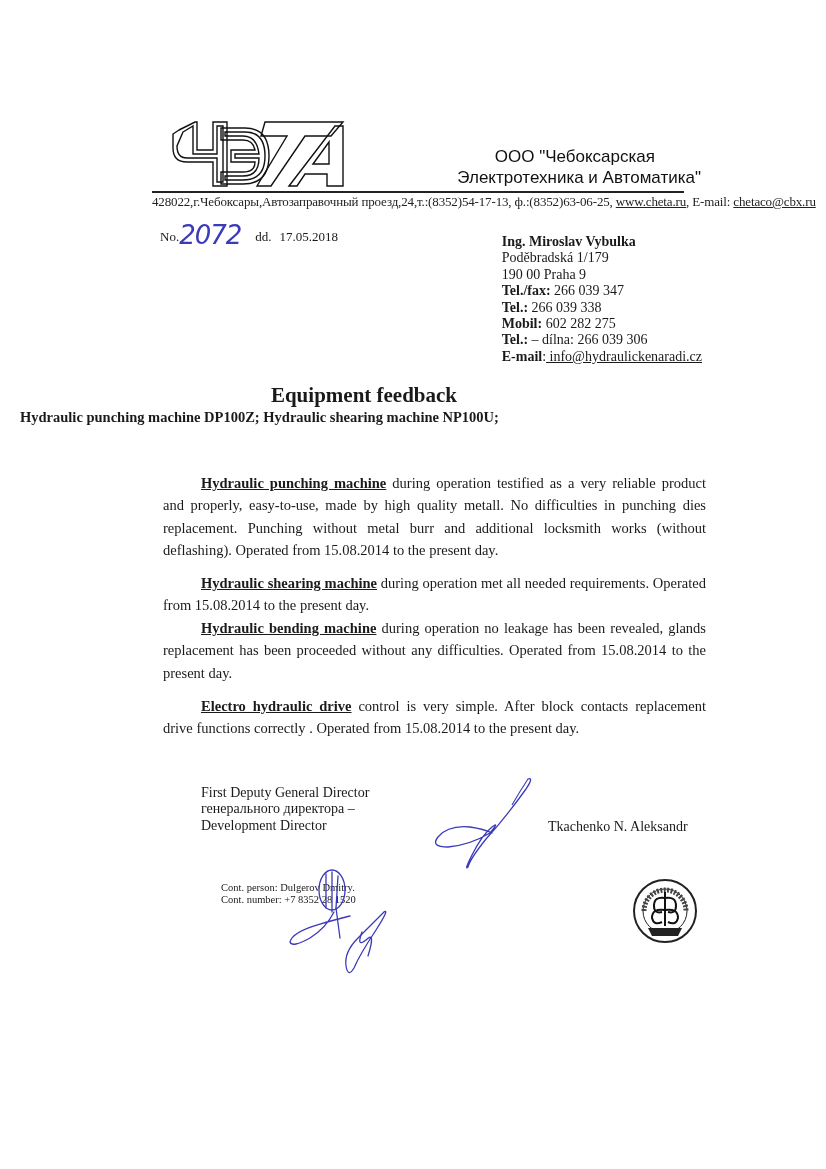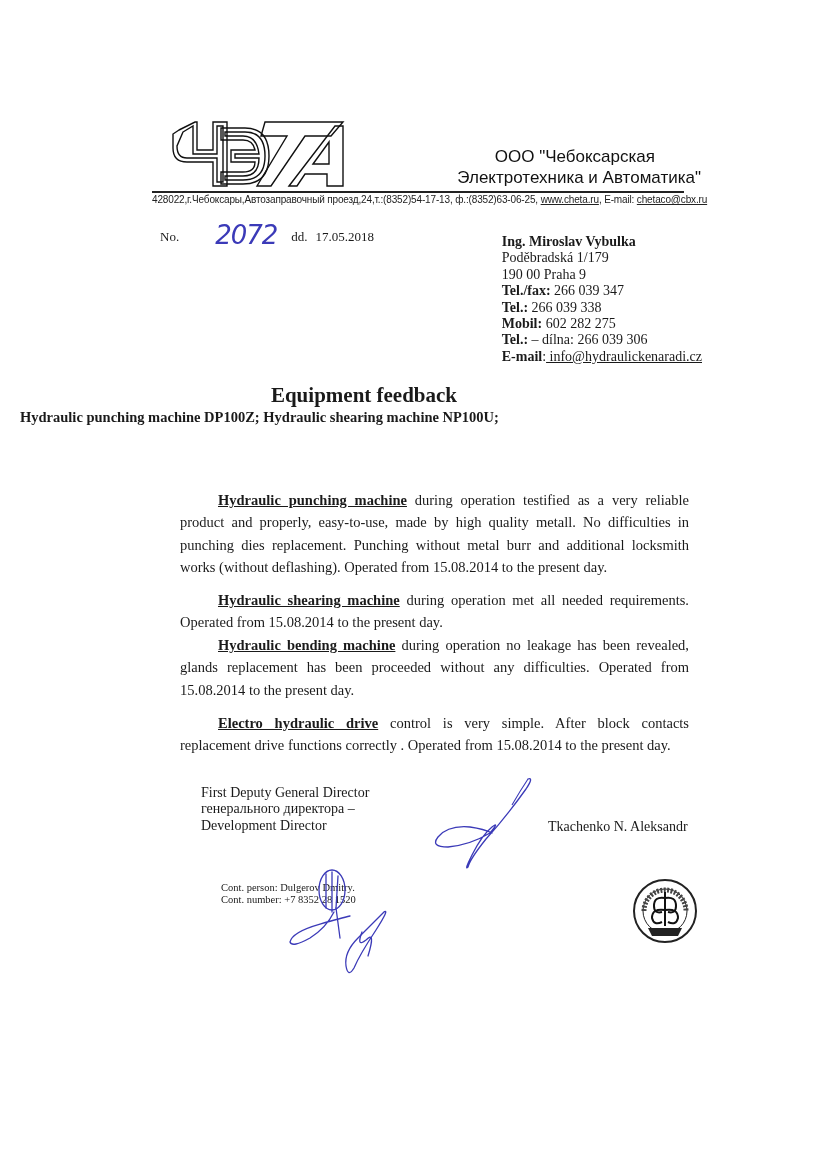"428022,г.Чебоксары,Автозаправочный" .addr { font-family: Liberation Sans, sans-serif -> Liberation Serif, serif; font-size: 10px -> 13px }
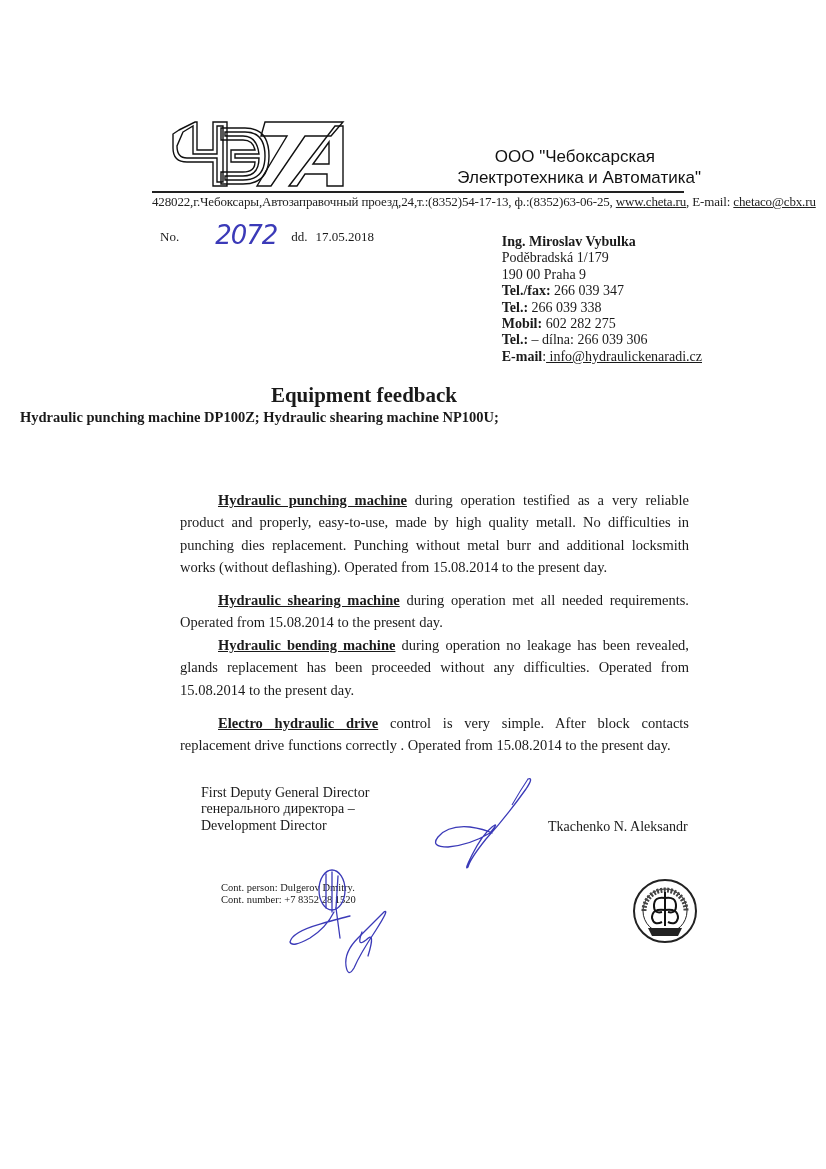"2072" .numline .hand { margin-left: 36px -> none }
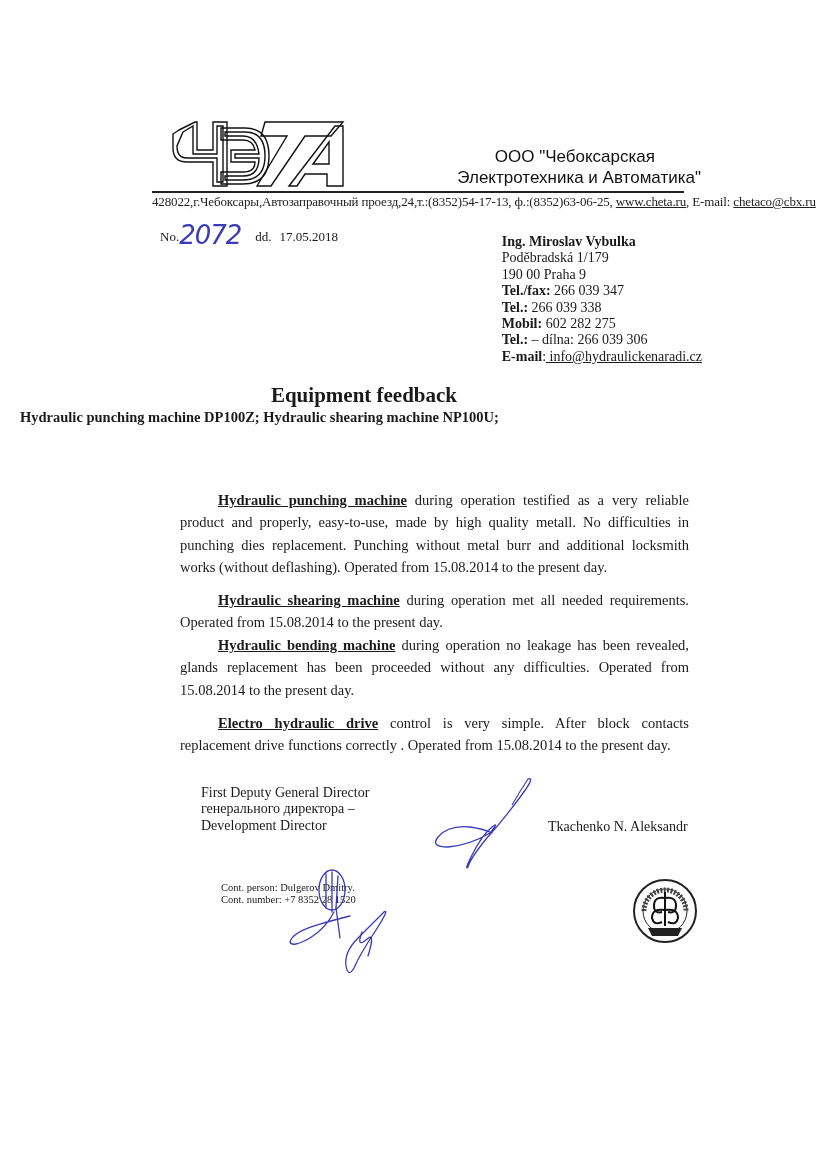"Hydraulic punching machine during" .body p { margin: 17px -> 0 }
